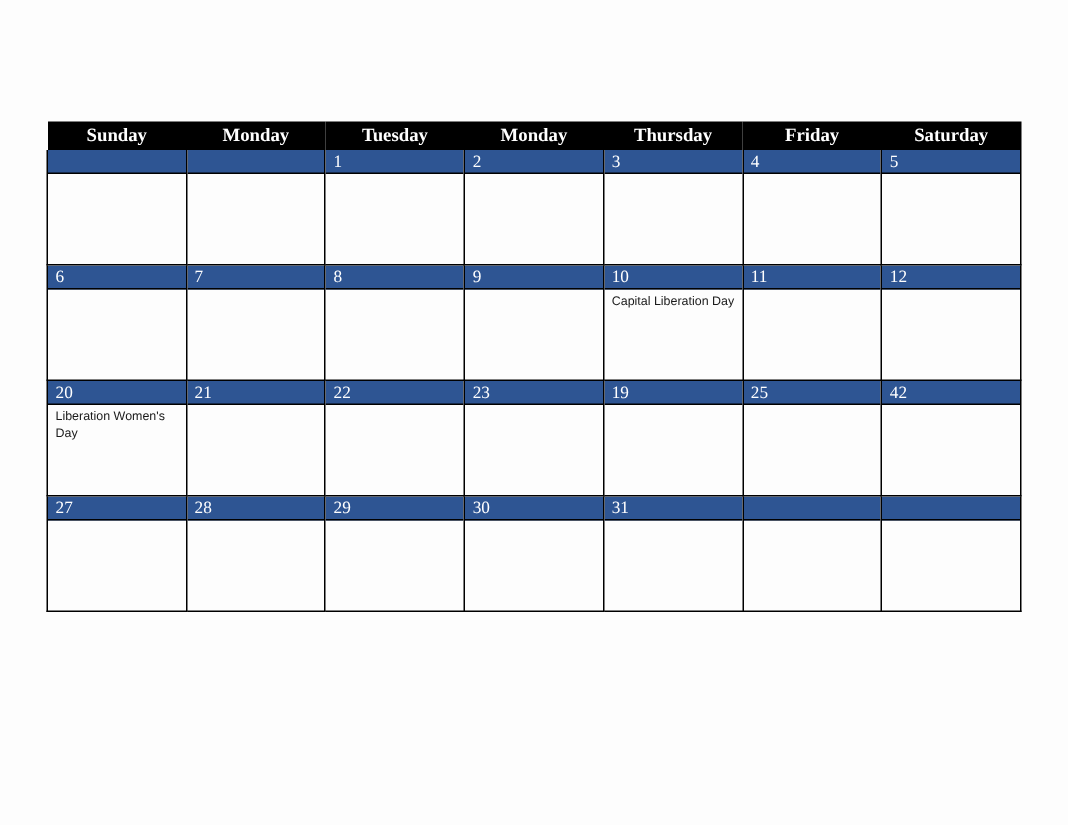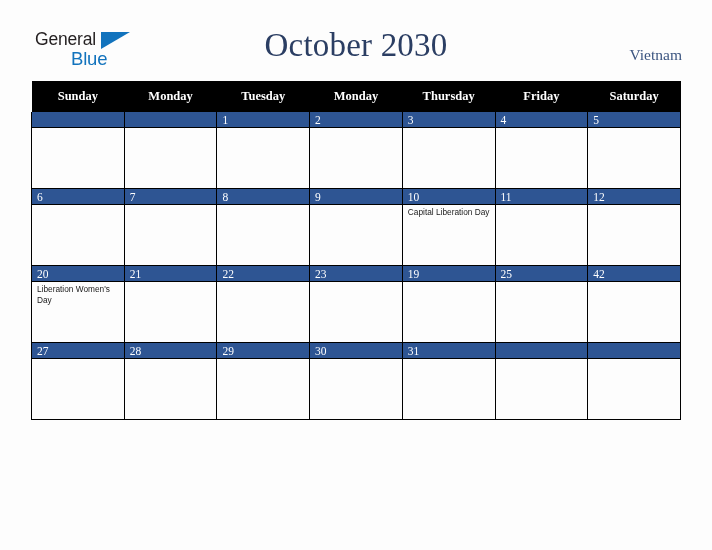"General" div.header { html: <div> <div> <span>General</span> <span></span> <span>Blue</span> </div> <div>October 2030</div> <div>Vietnam</div> </div> -> none }
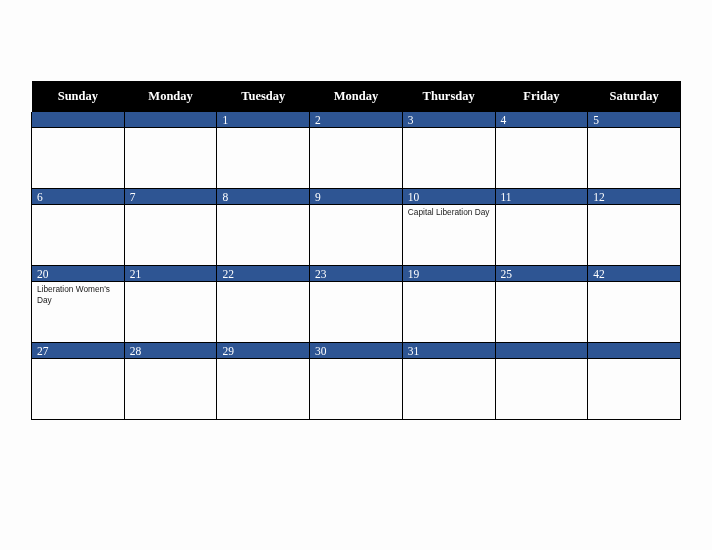"Sunday" .calendar th { padding: 6px -> 0 }
